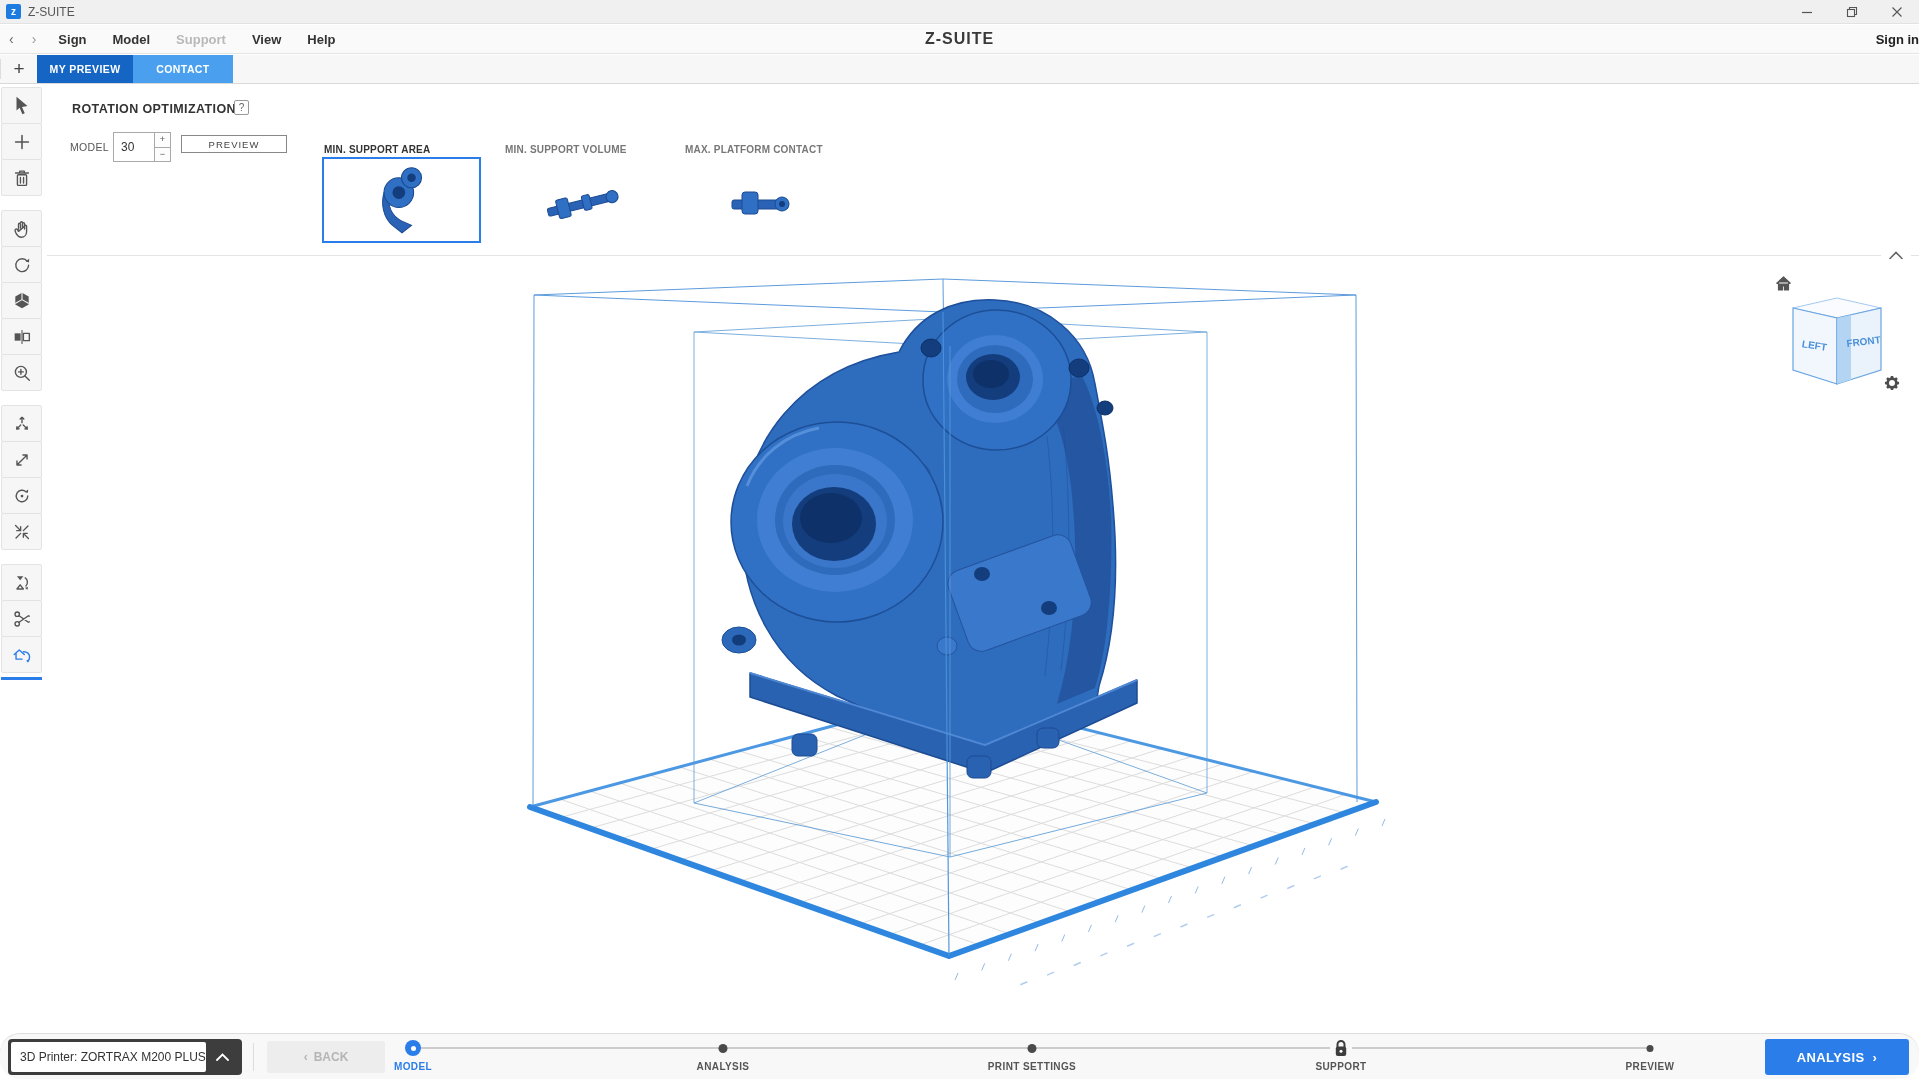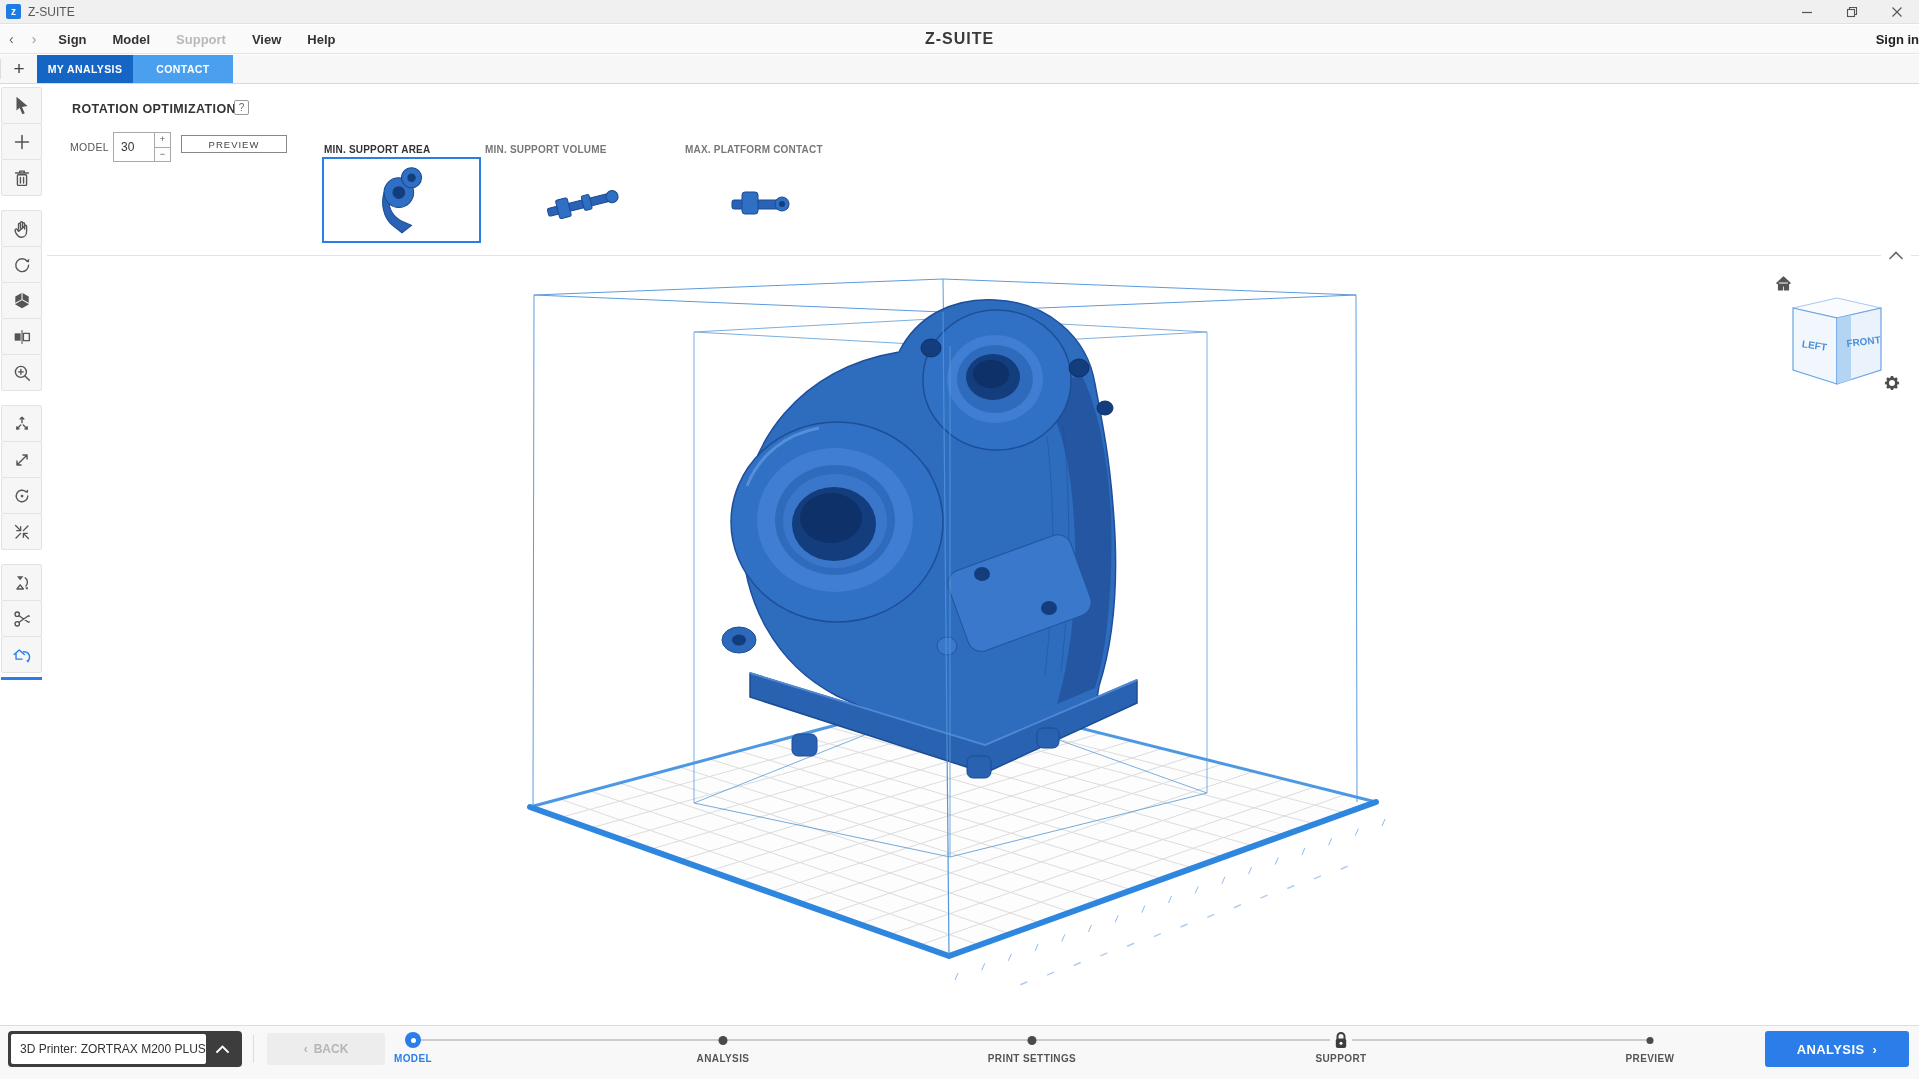"MY ANALYSIS" div.topbtn { text: ANALYSIS -> PREVIEW }
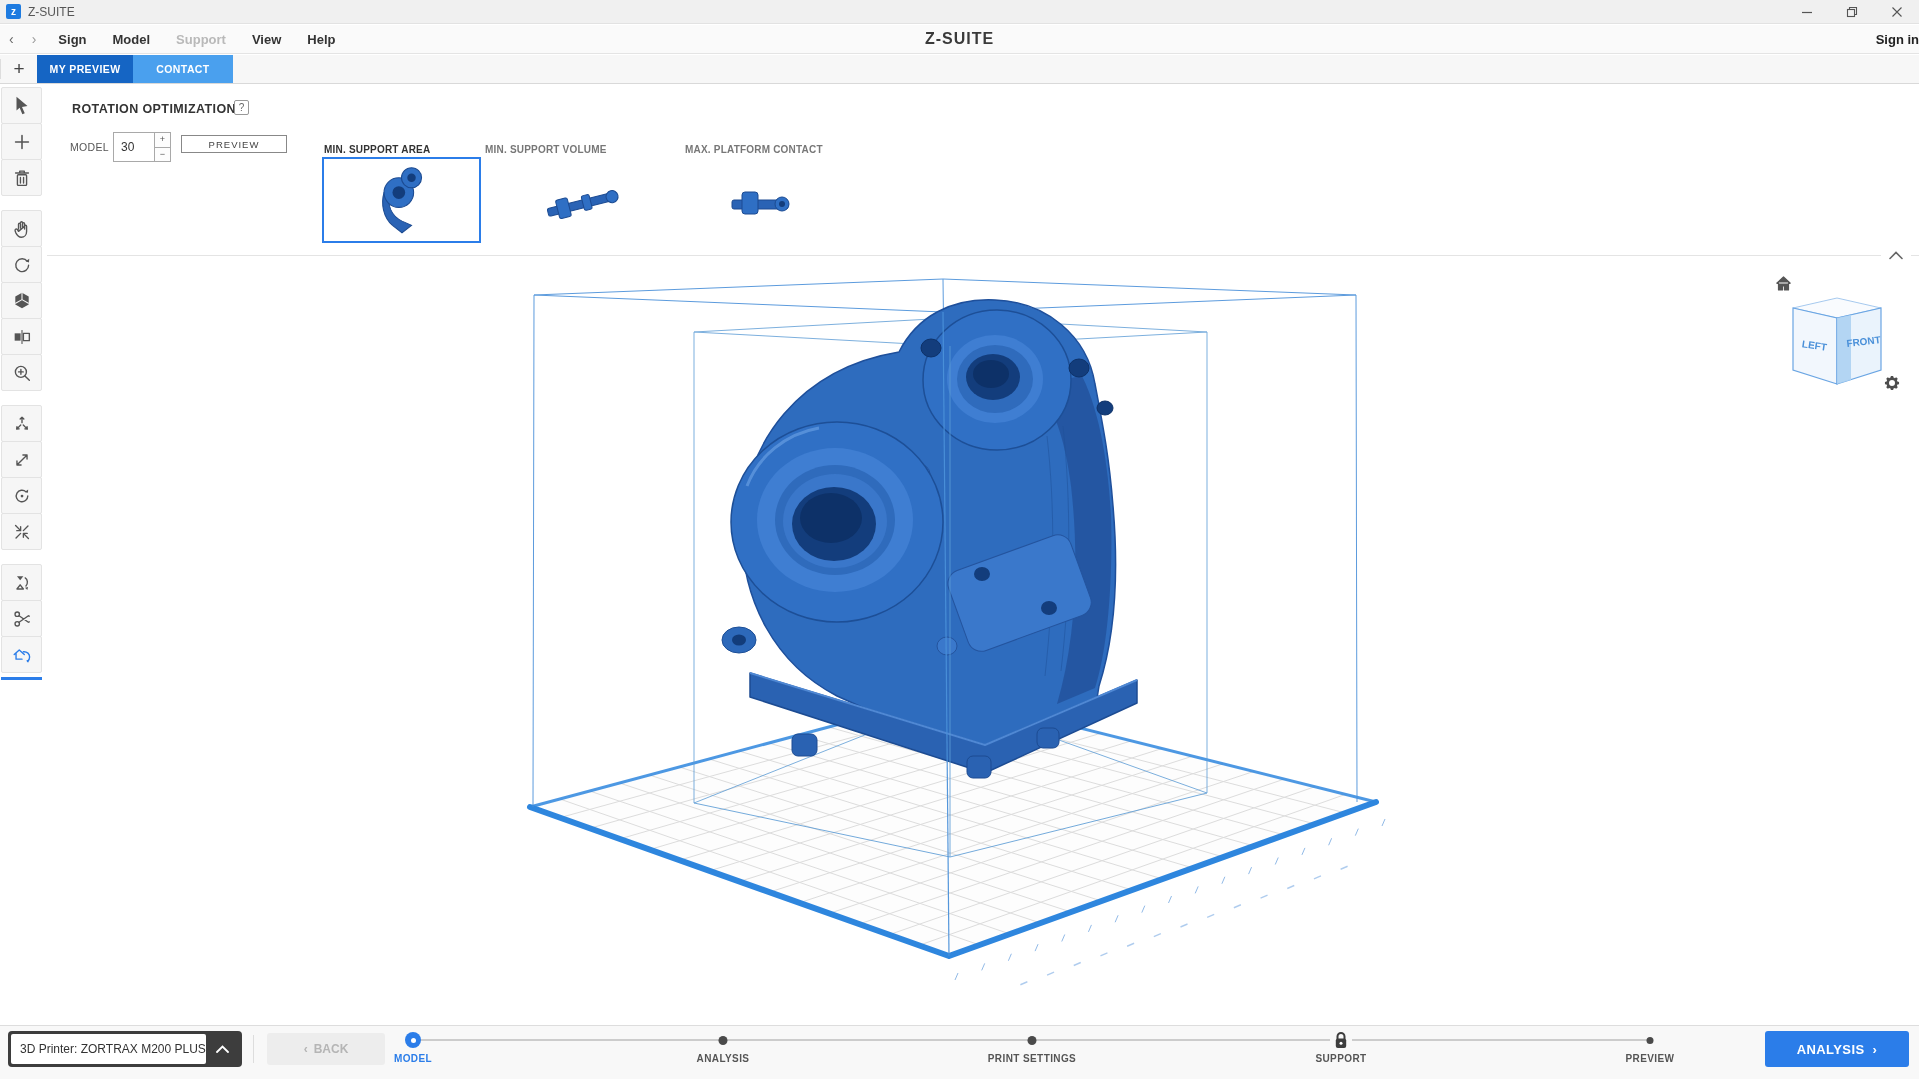"MIN. SUPPORT VOLUME" div.rp-opt-label { left: 438px -> 458px }
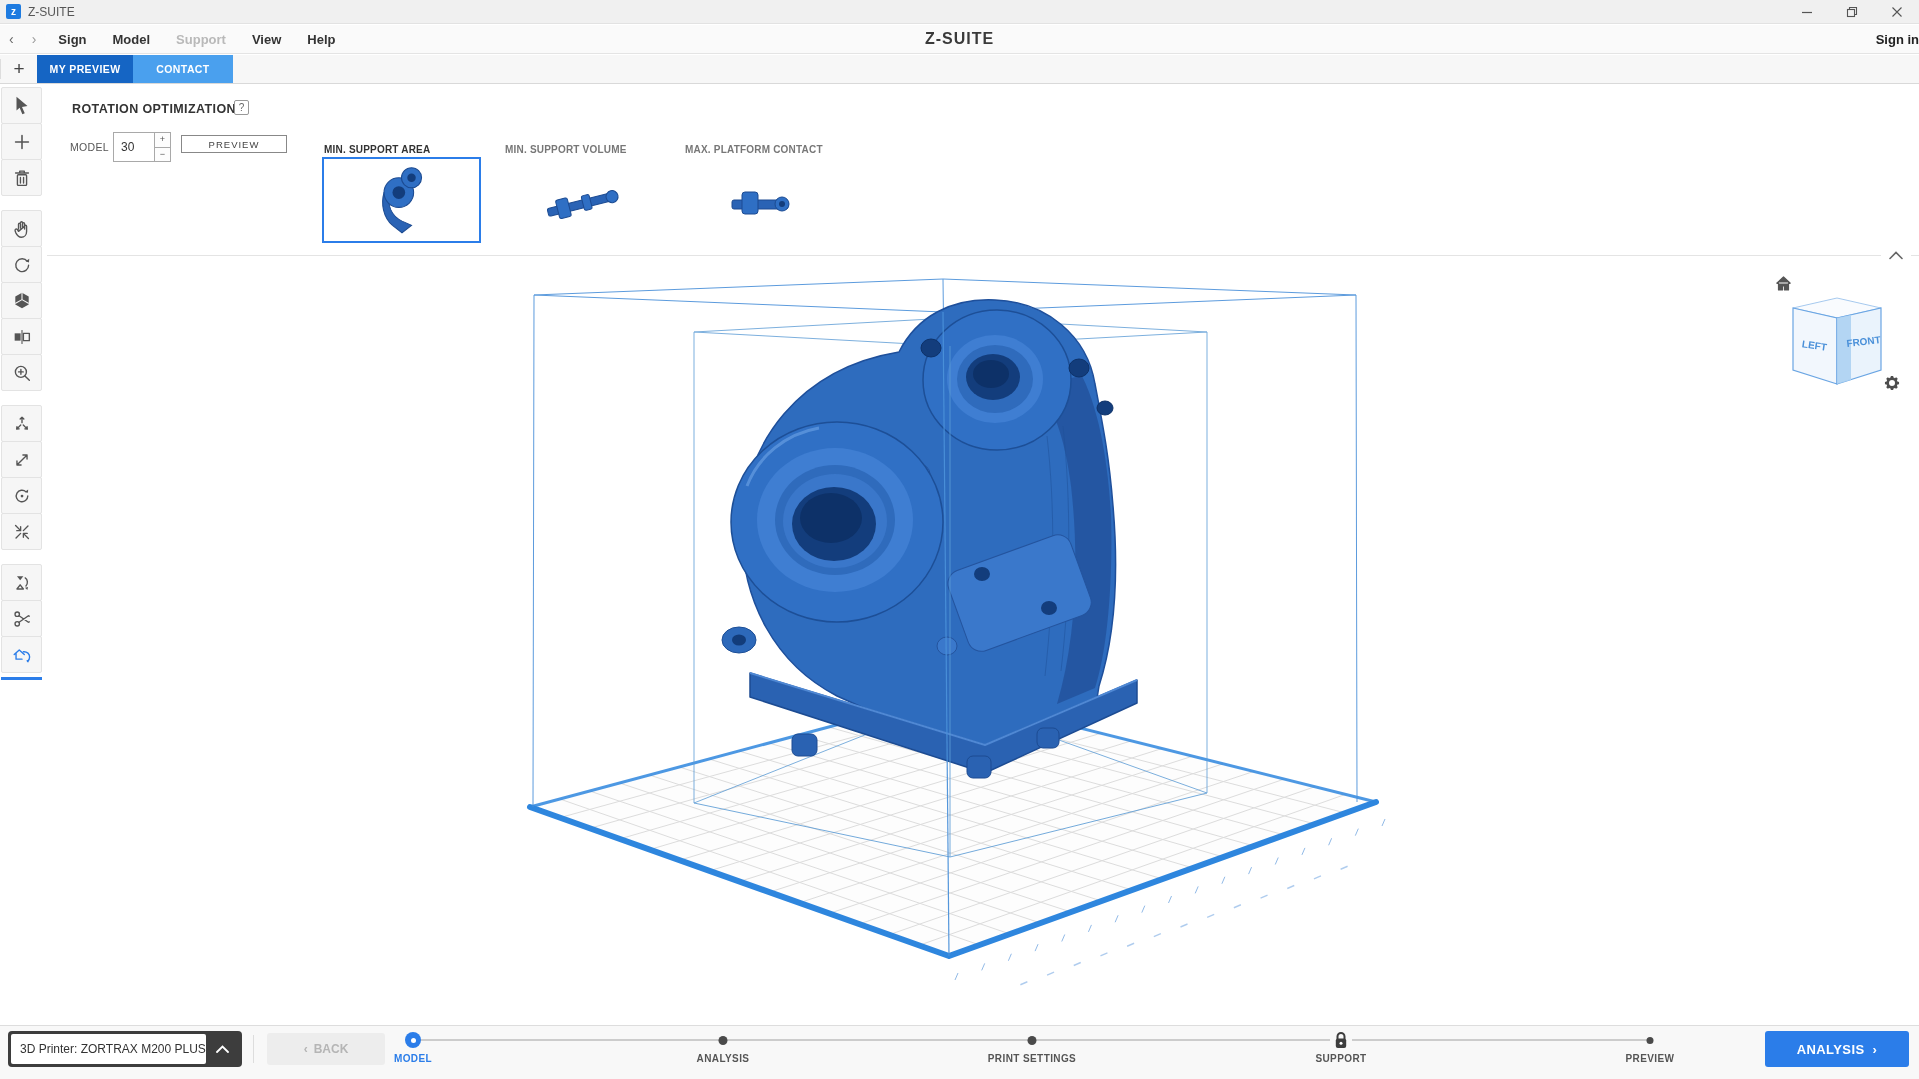"3D Printer: ZORTRAX M200 PLUS" .bottombar { border-radius: none -> 20px; height: 54px -> 46px }
